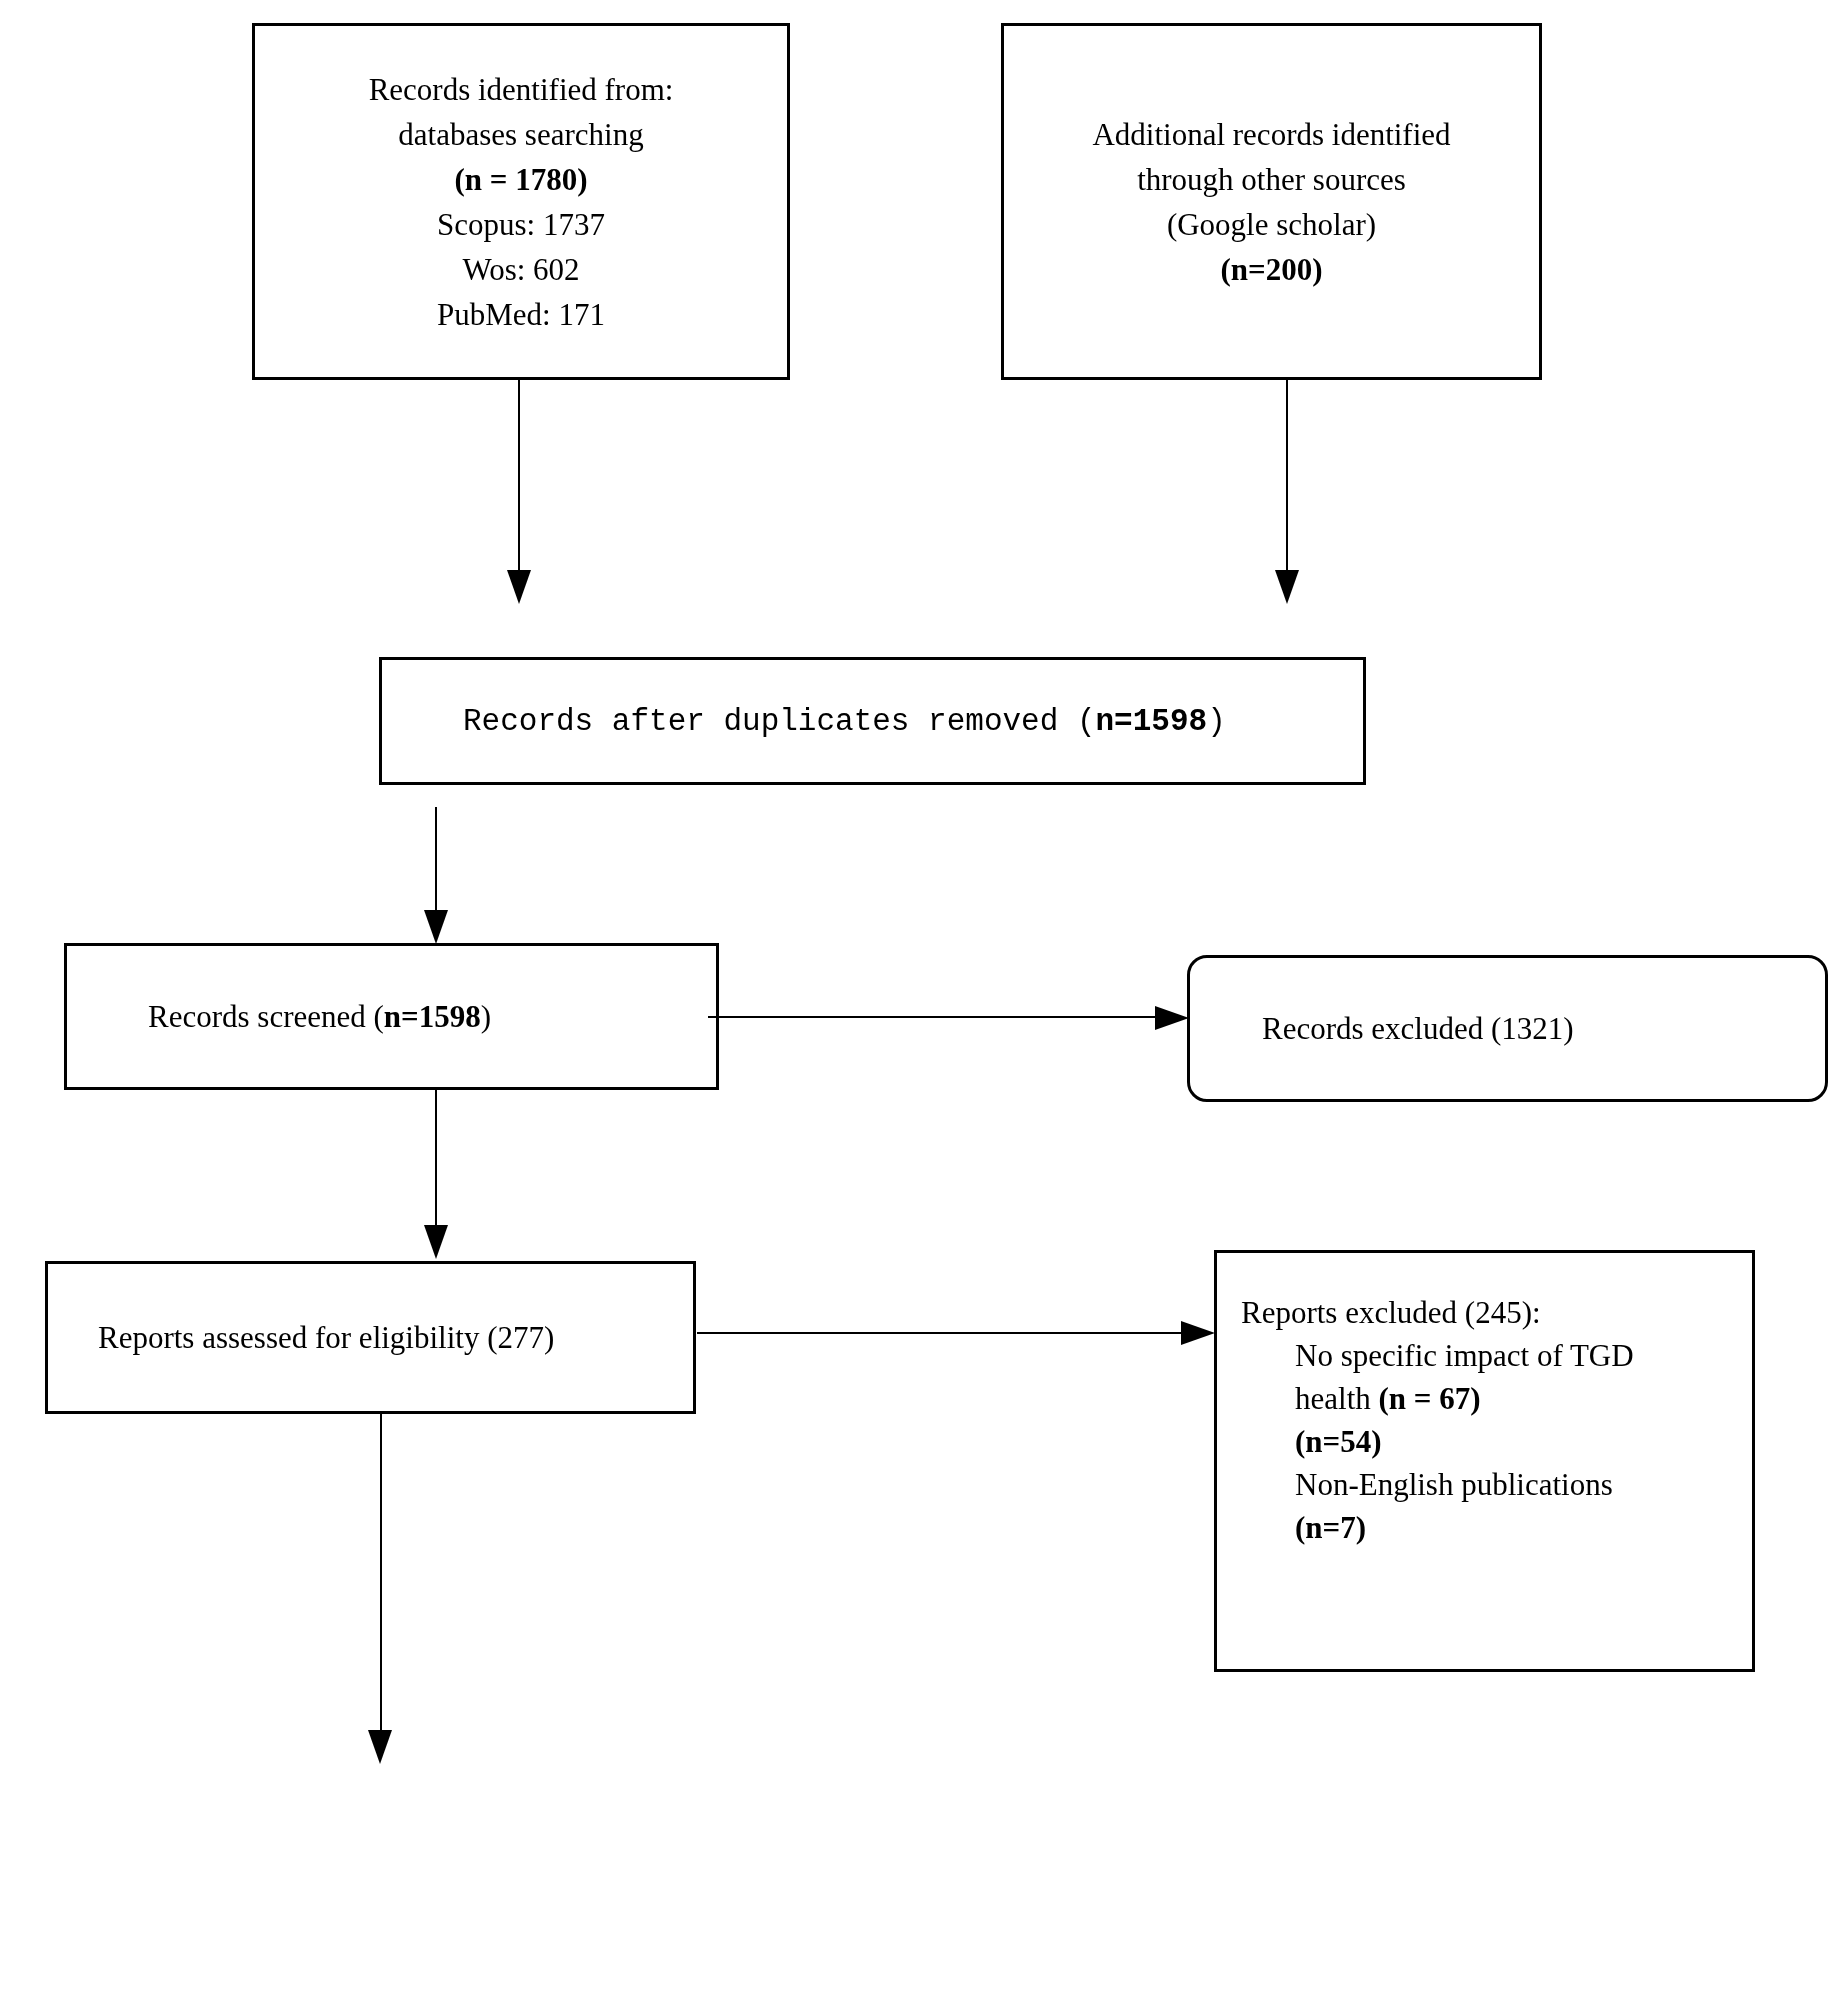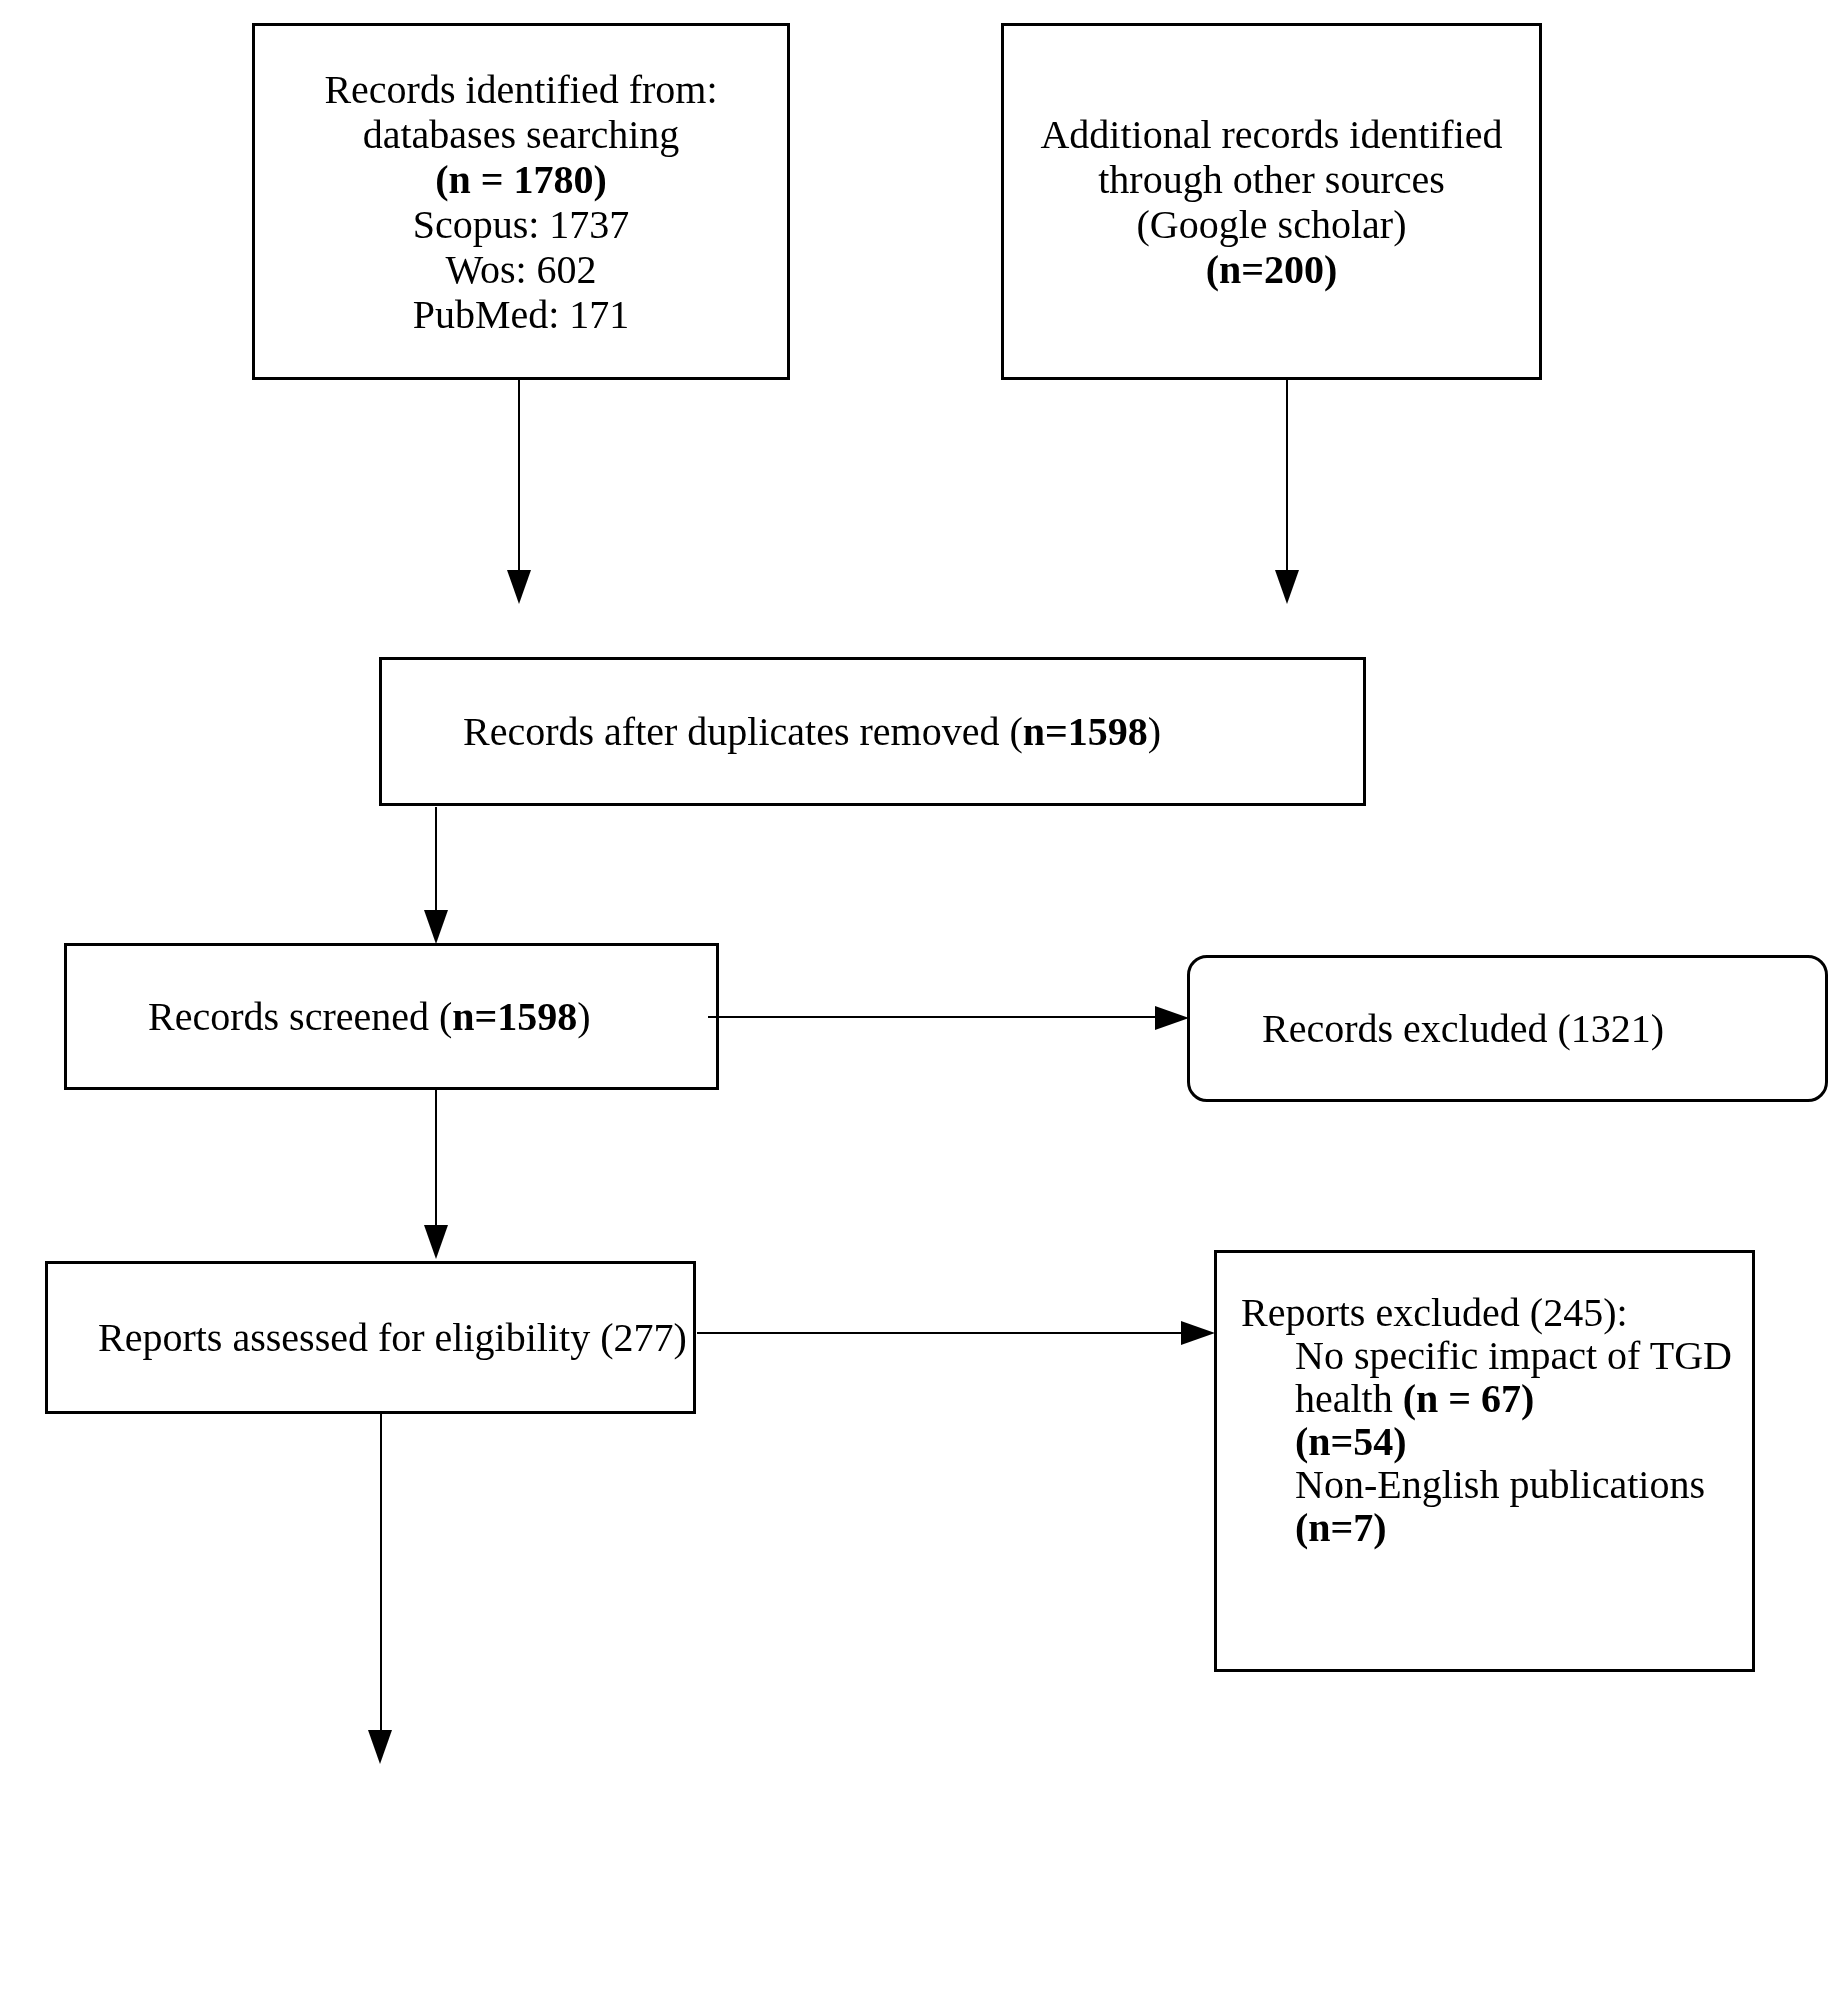"Records identified from:" #canvas { font-size: 40px -> 31px }
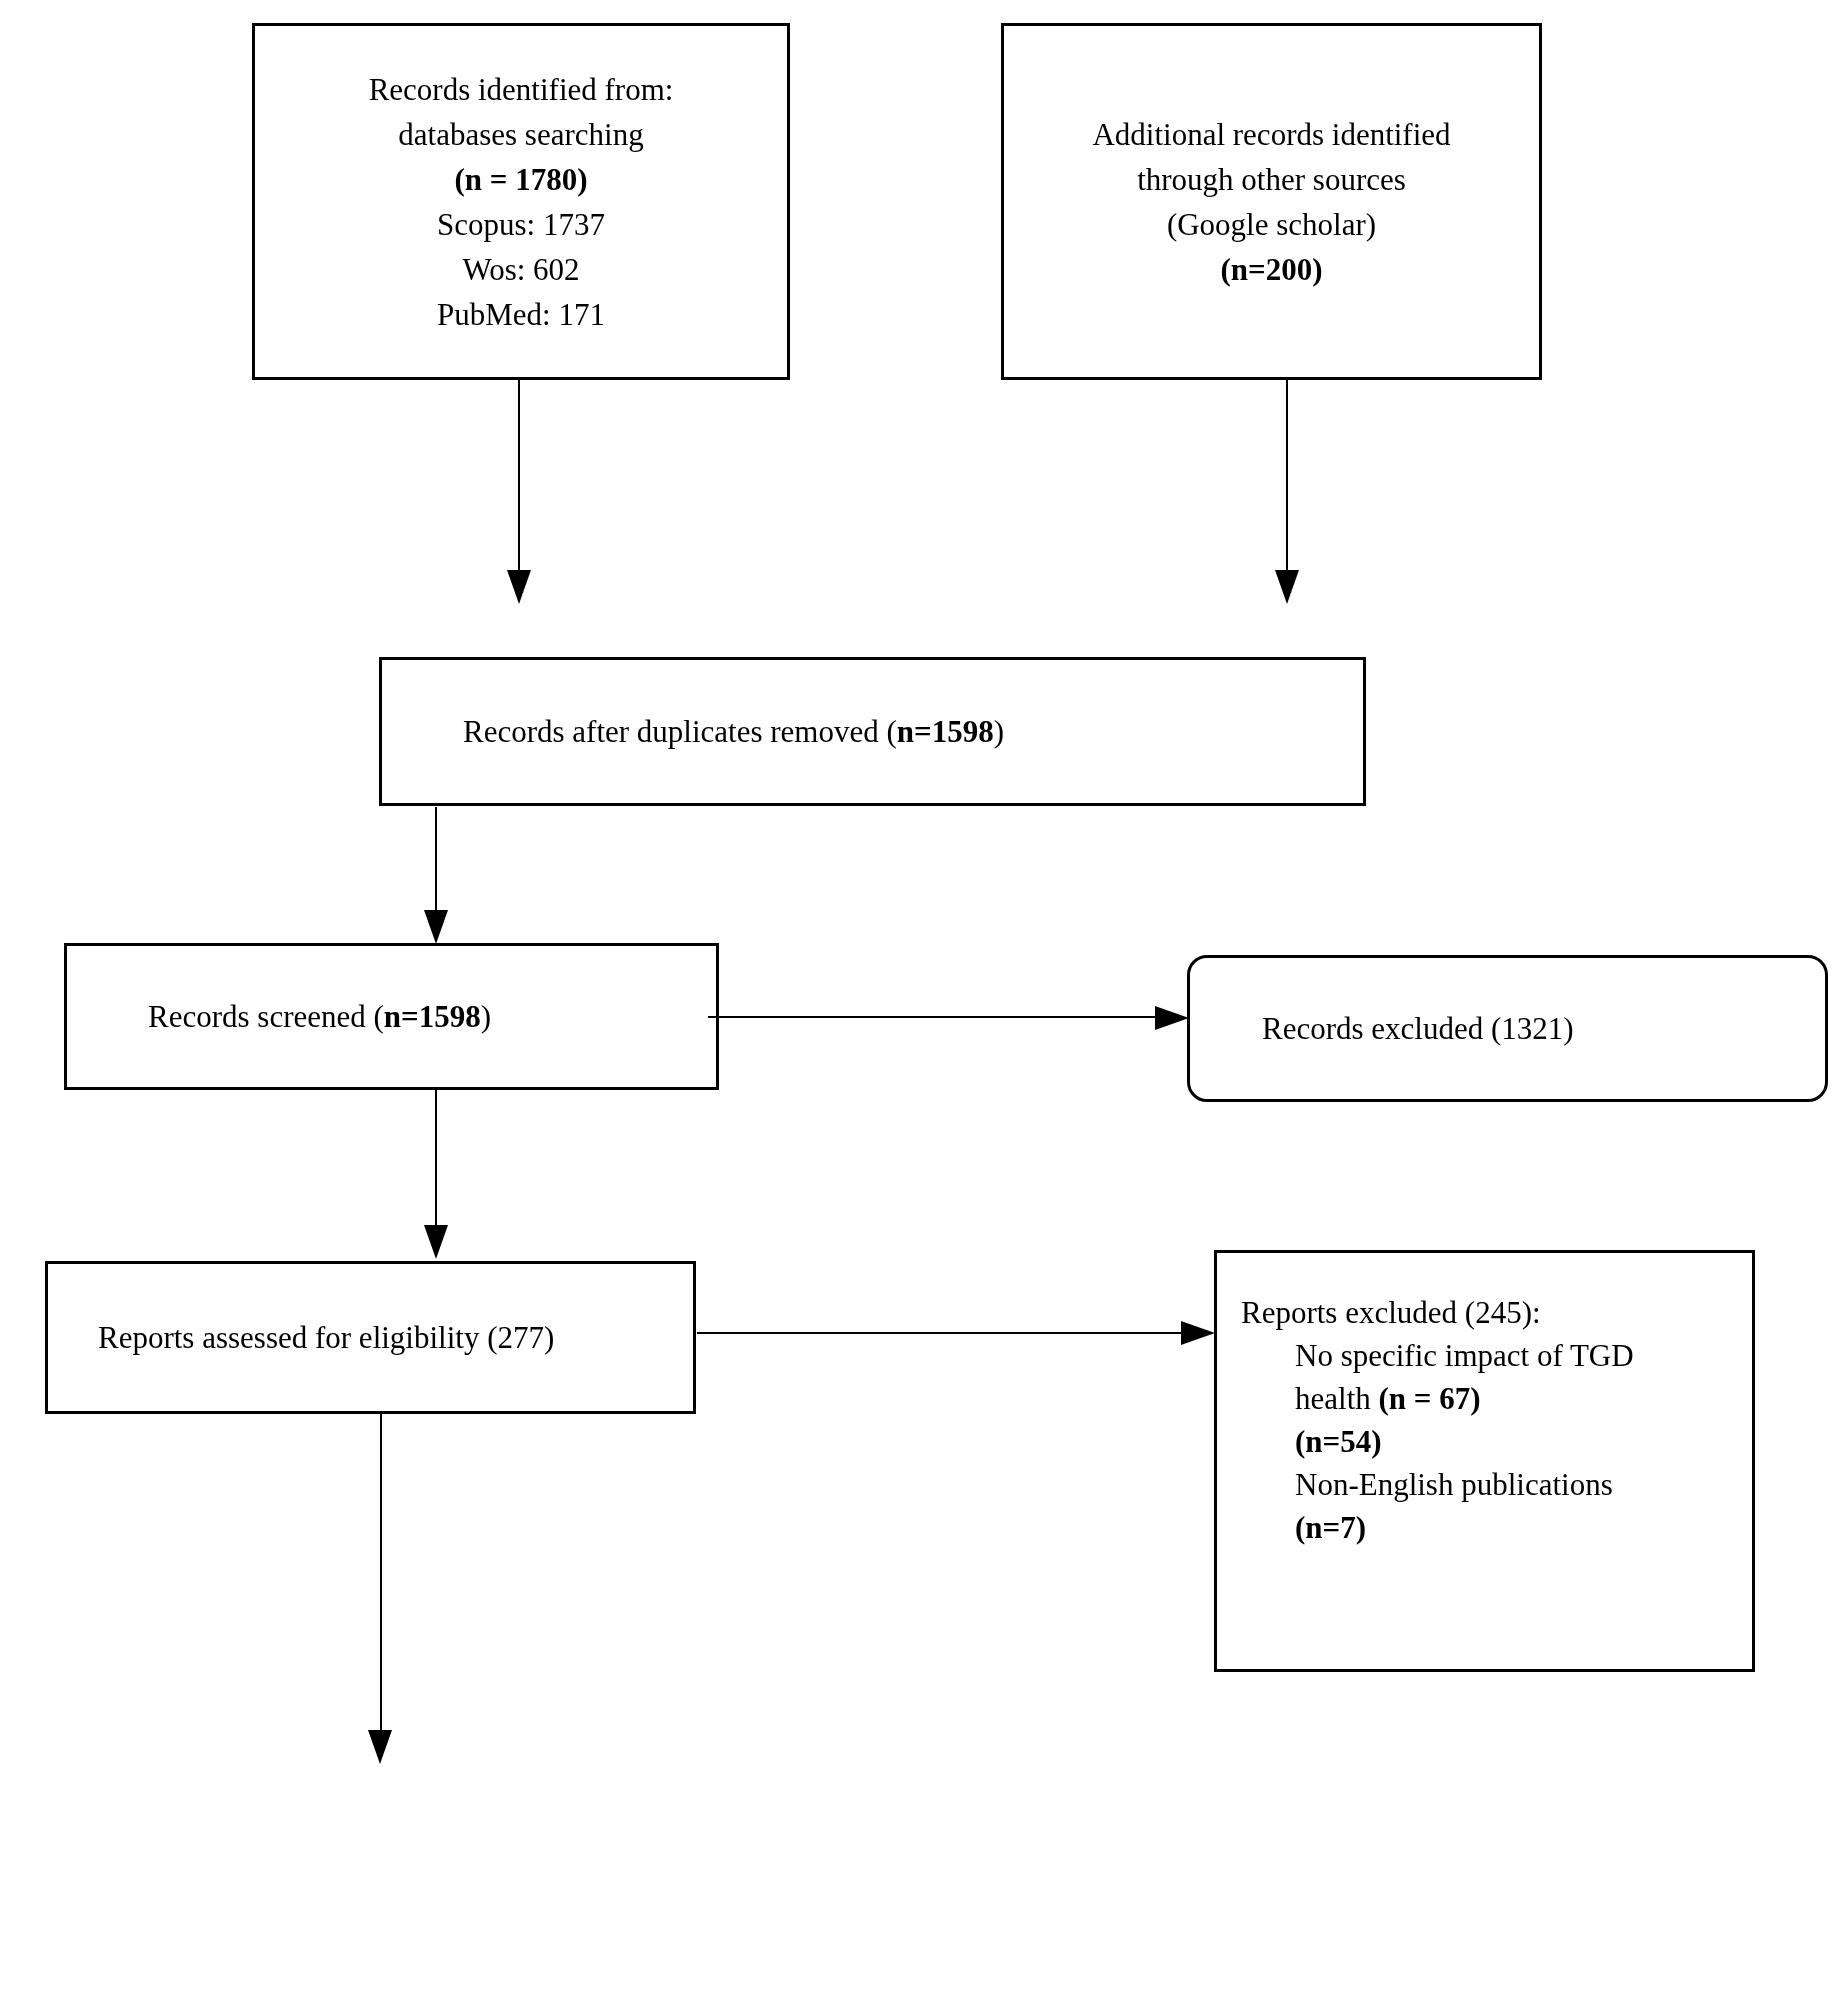"Records after duplicates removed" #box-duplicates { font-family: none -> Liberation Mono, monospace; height: 149px -> 128px }
